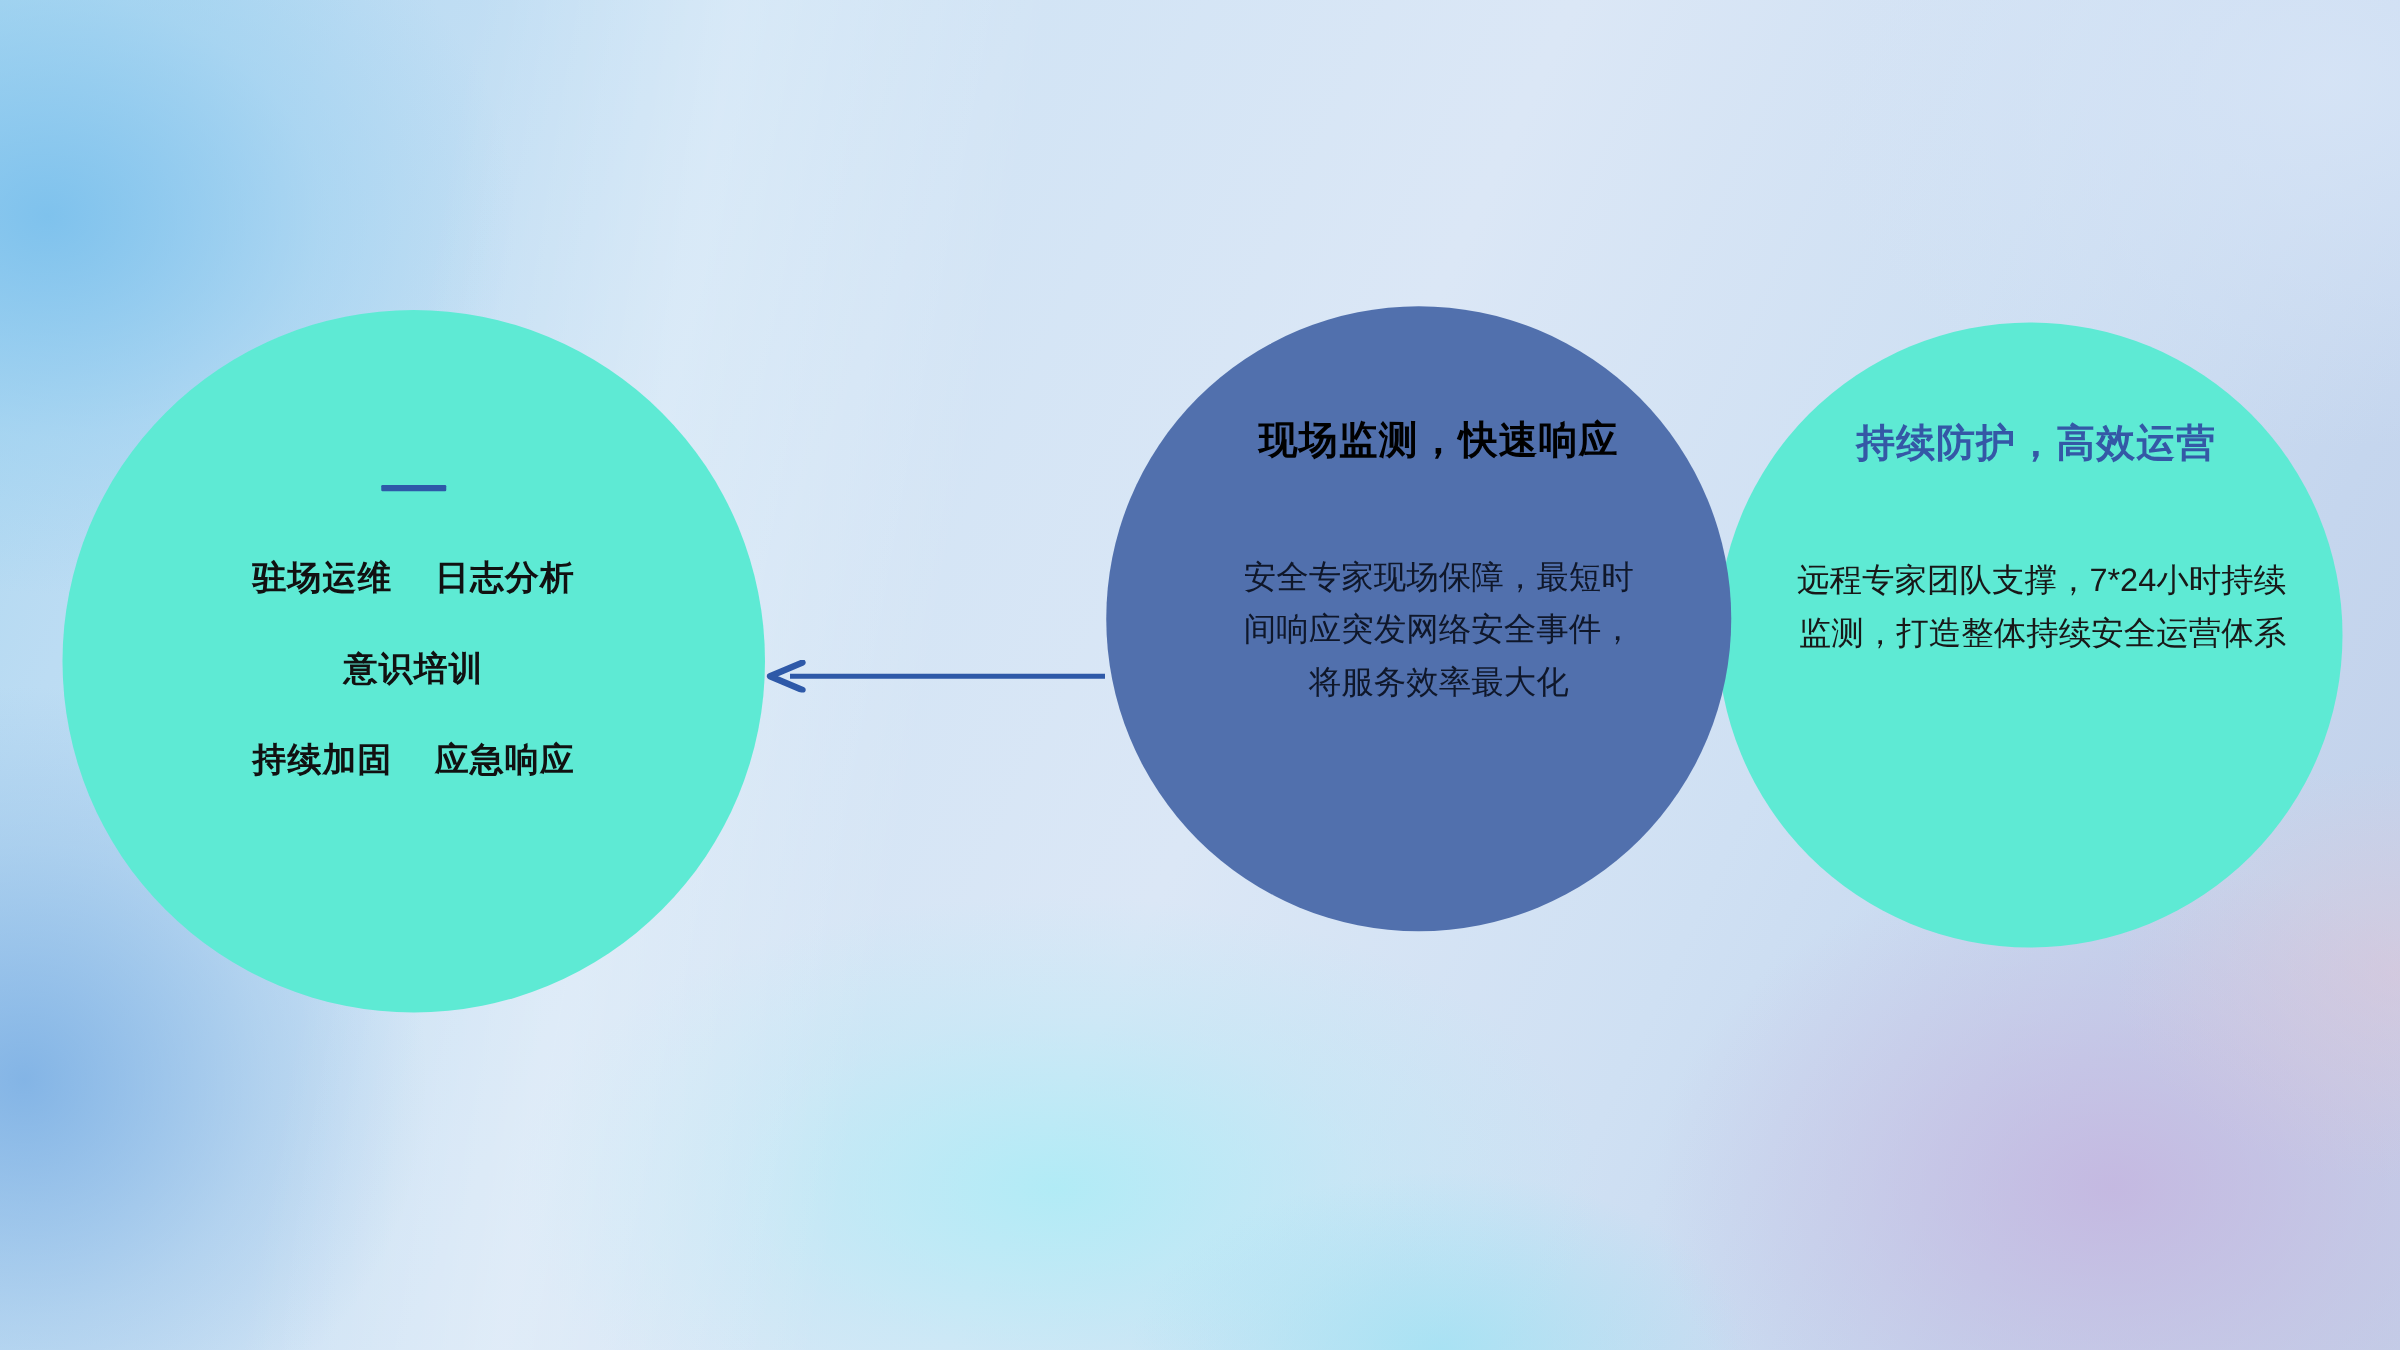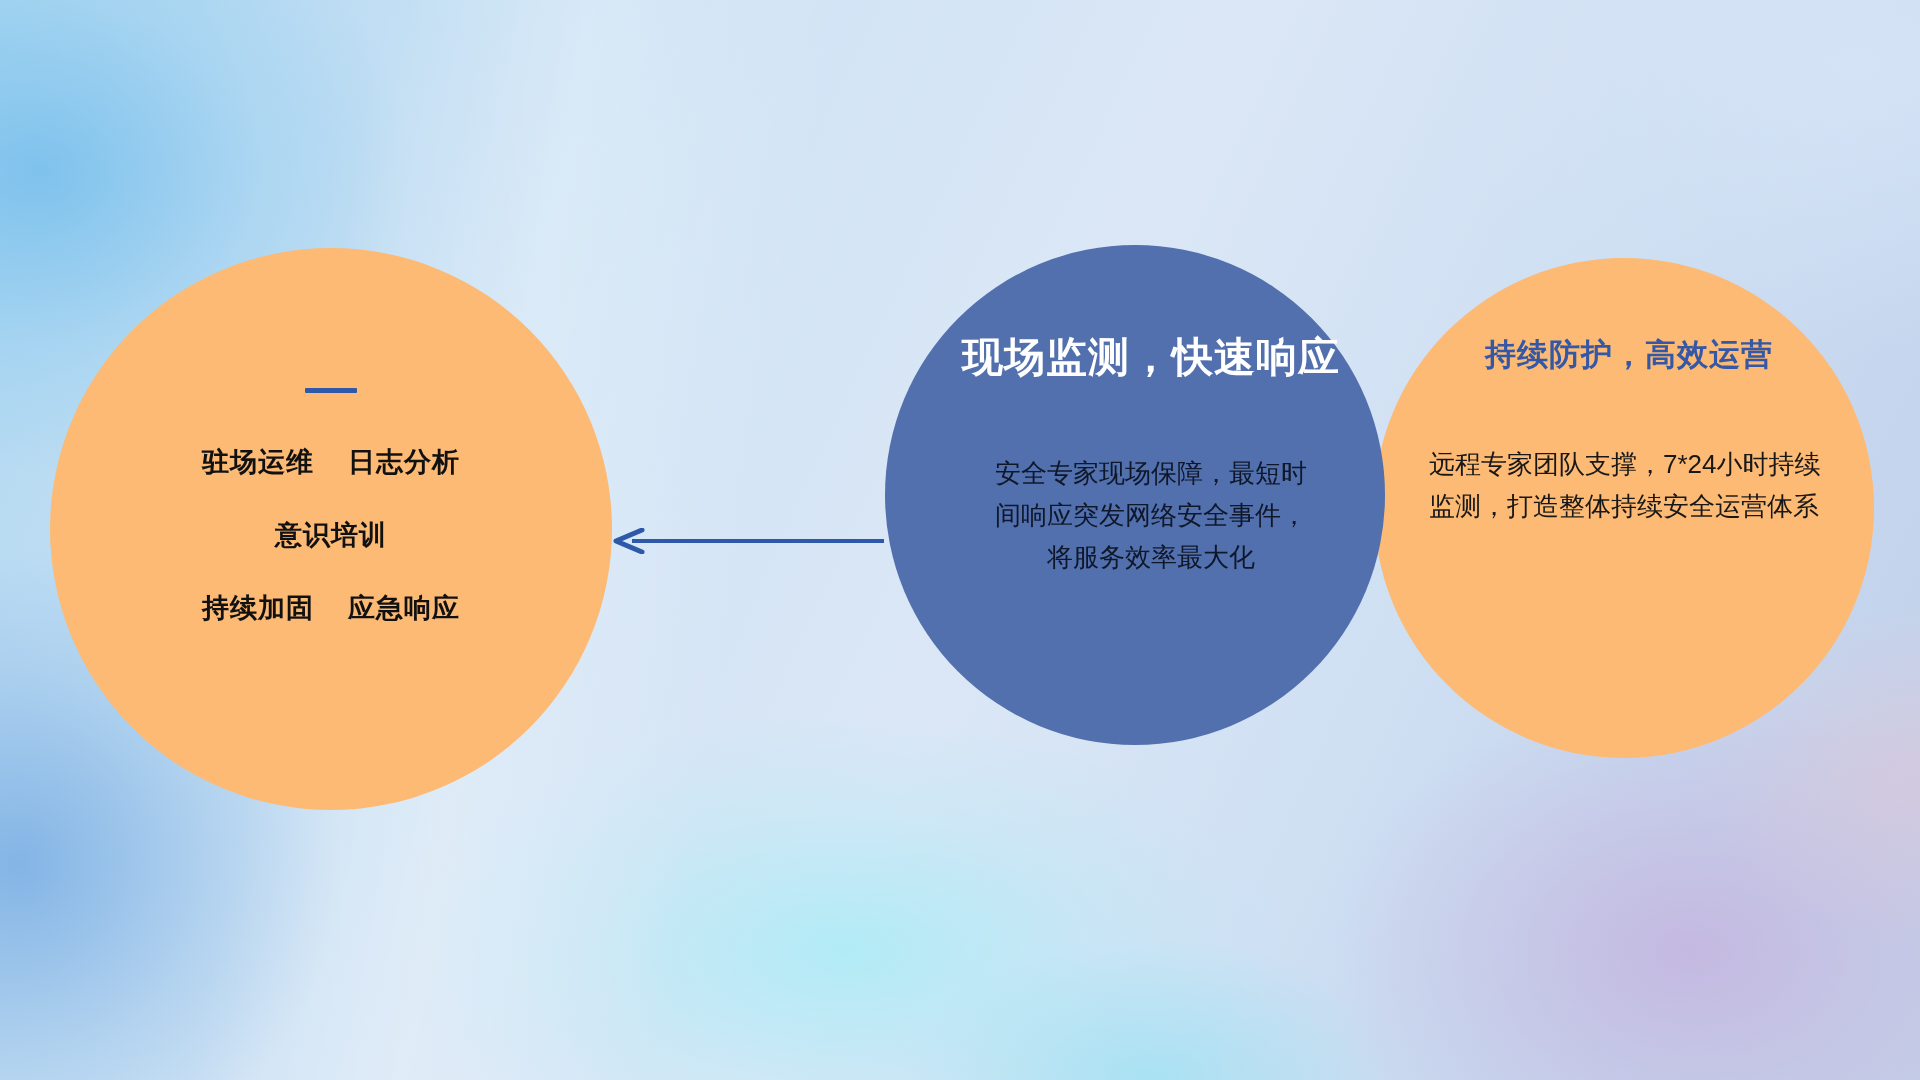"现场监测，快速响应" .center-title { color: #ffffff -> #000000; font-size: 41px -> 31px }
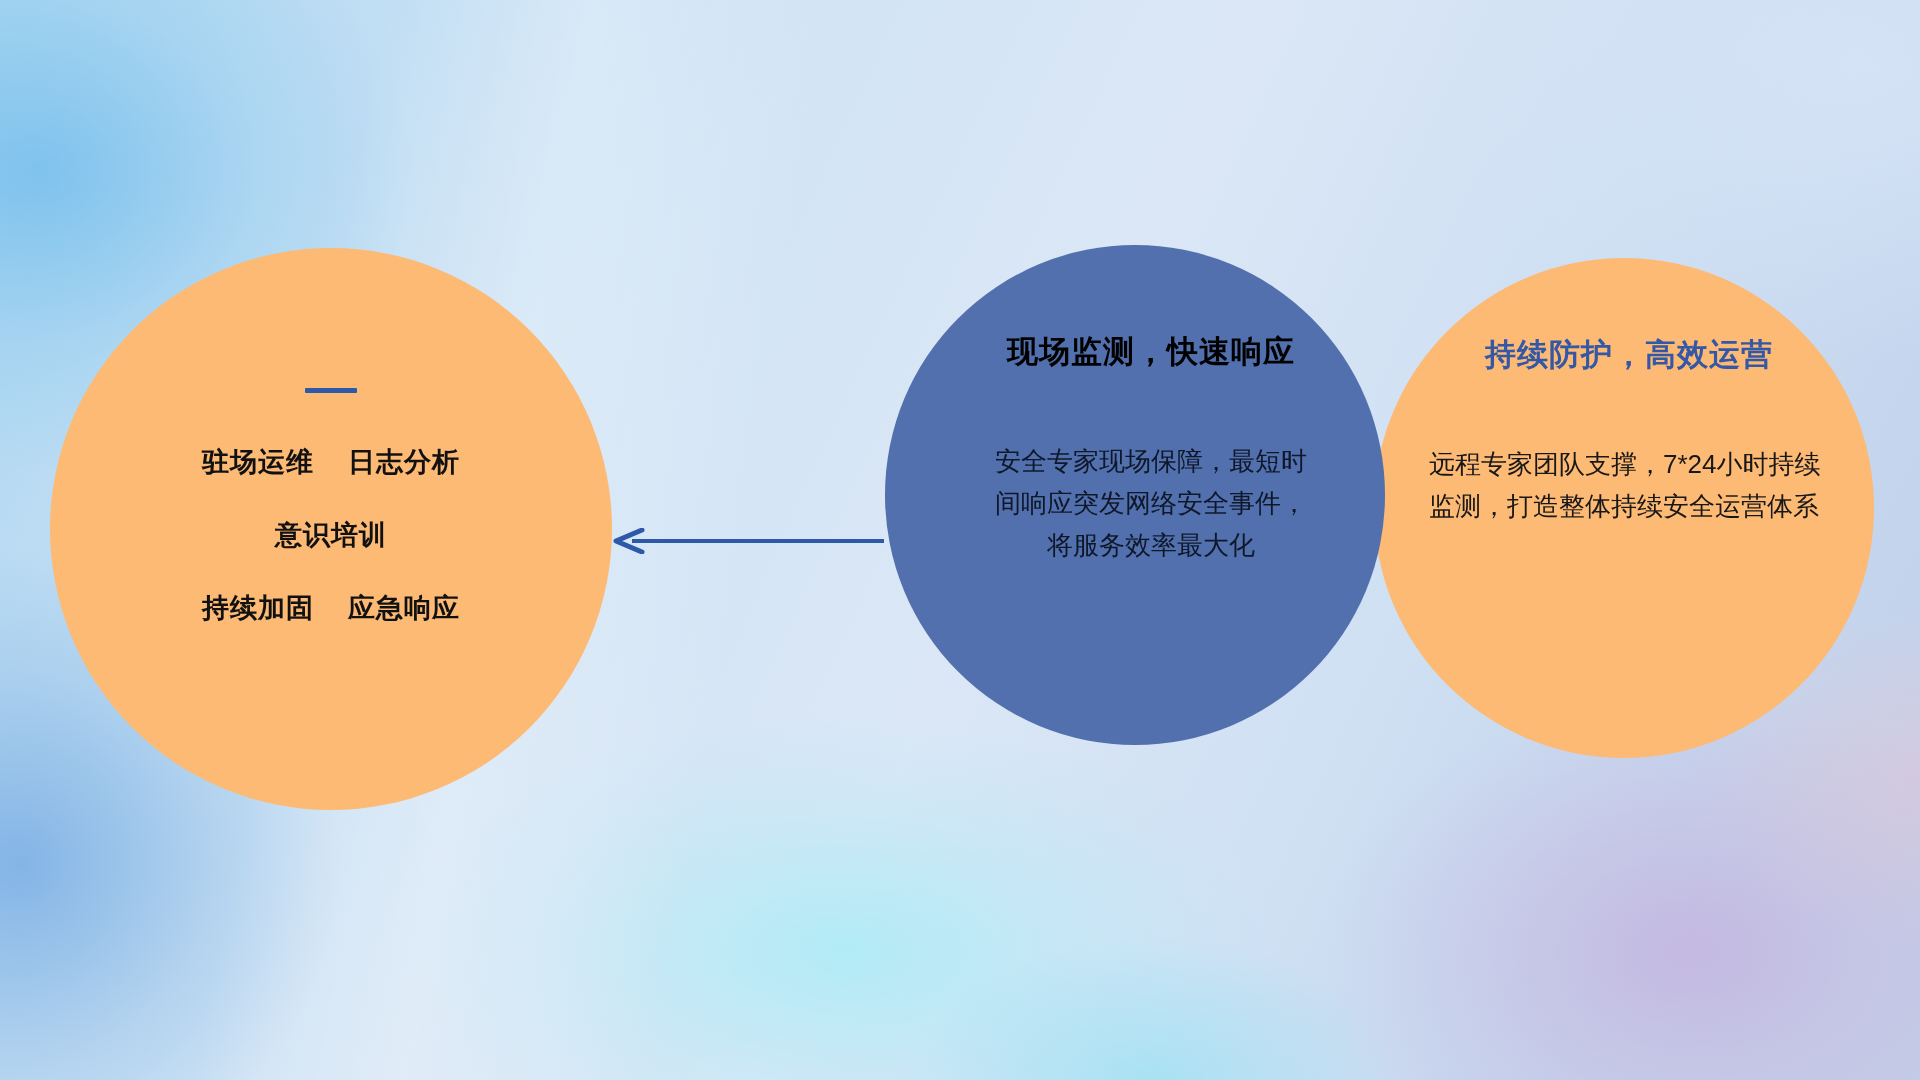"持续防护，高效运营" .circle-white { background: #fdba74 -> #5eead4 }
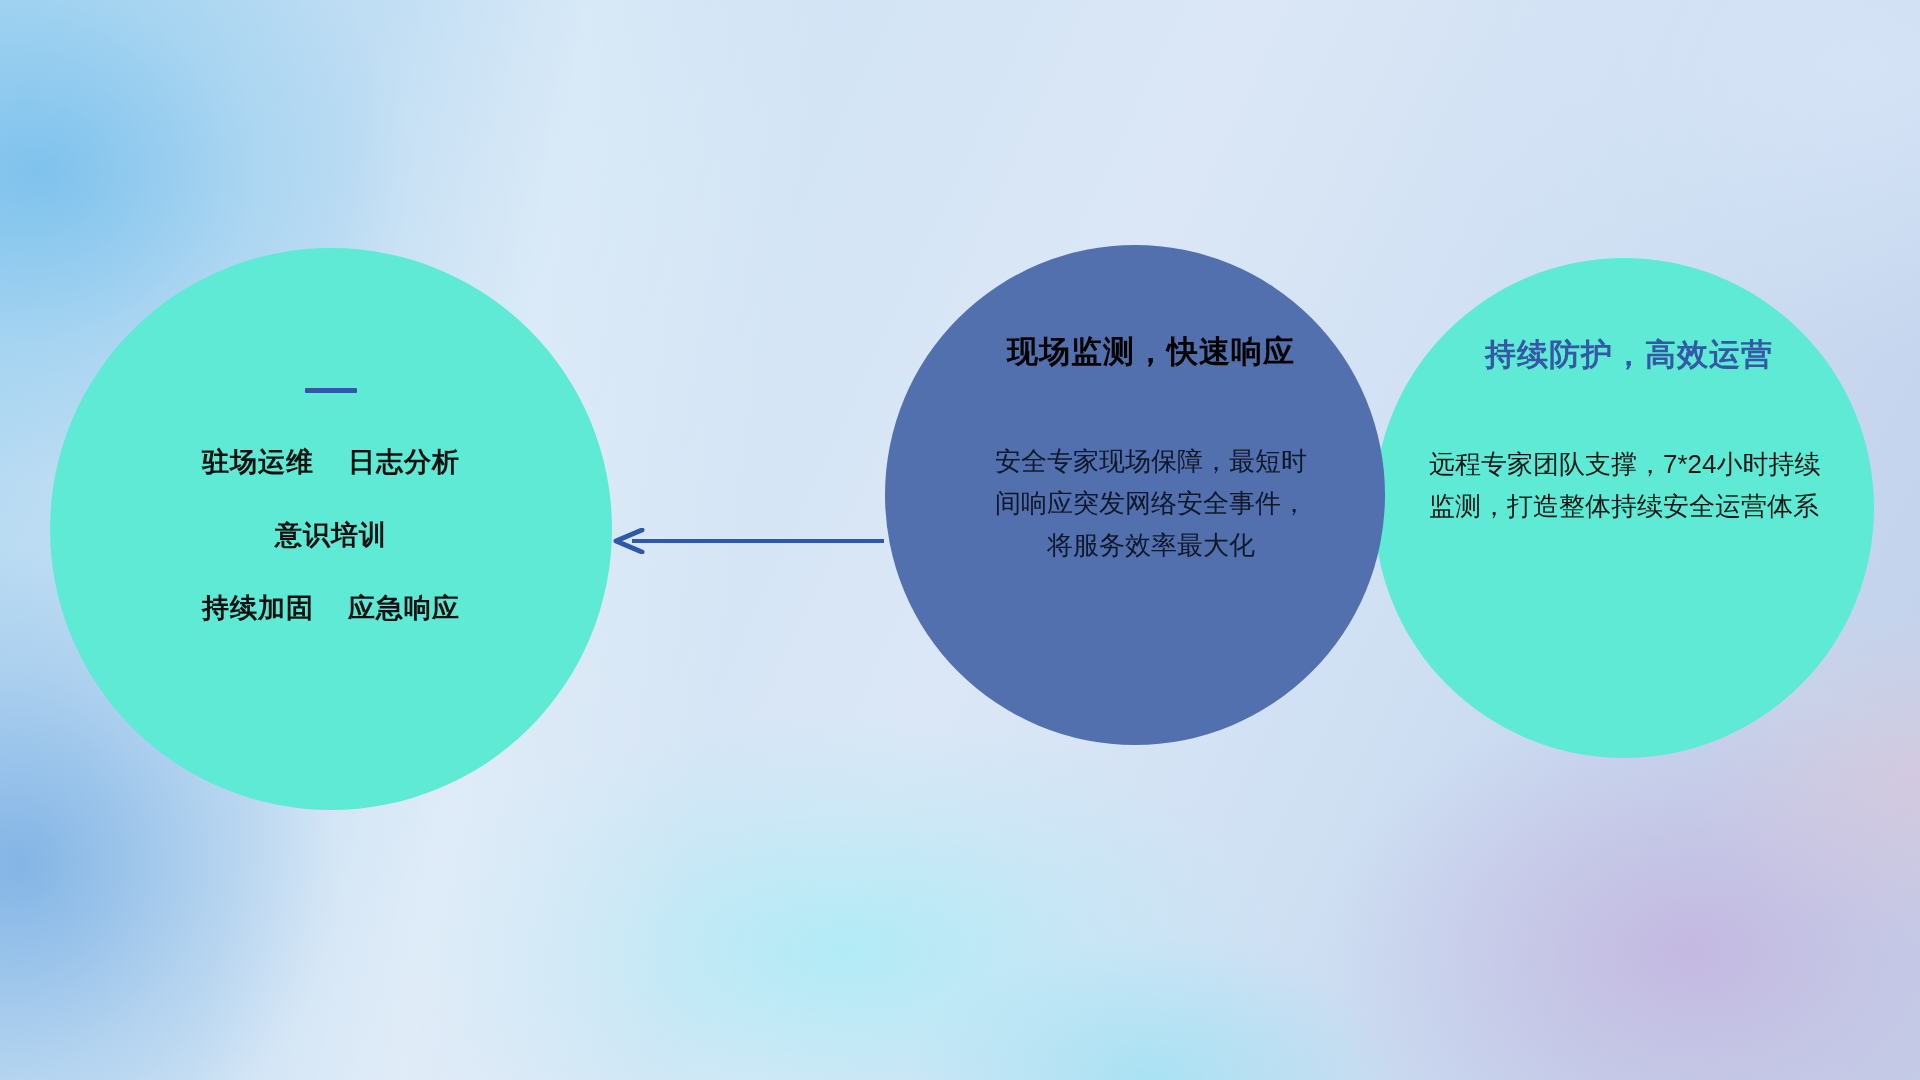"远程专家团队支撑，7*24小时持续监测，打造整体持续安全运营体系" .right-body { text-align: left -> right }
